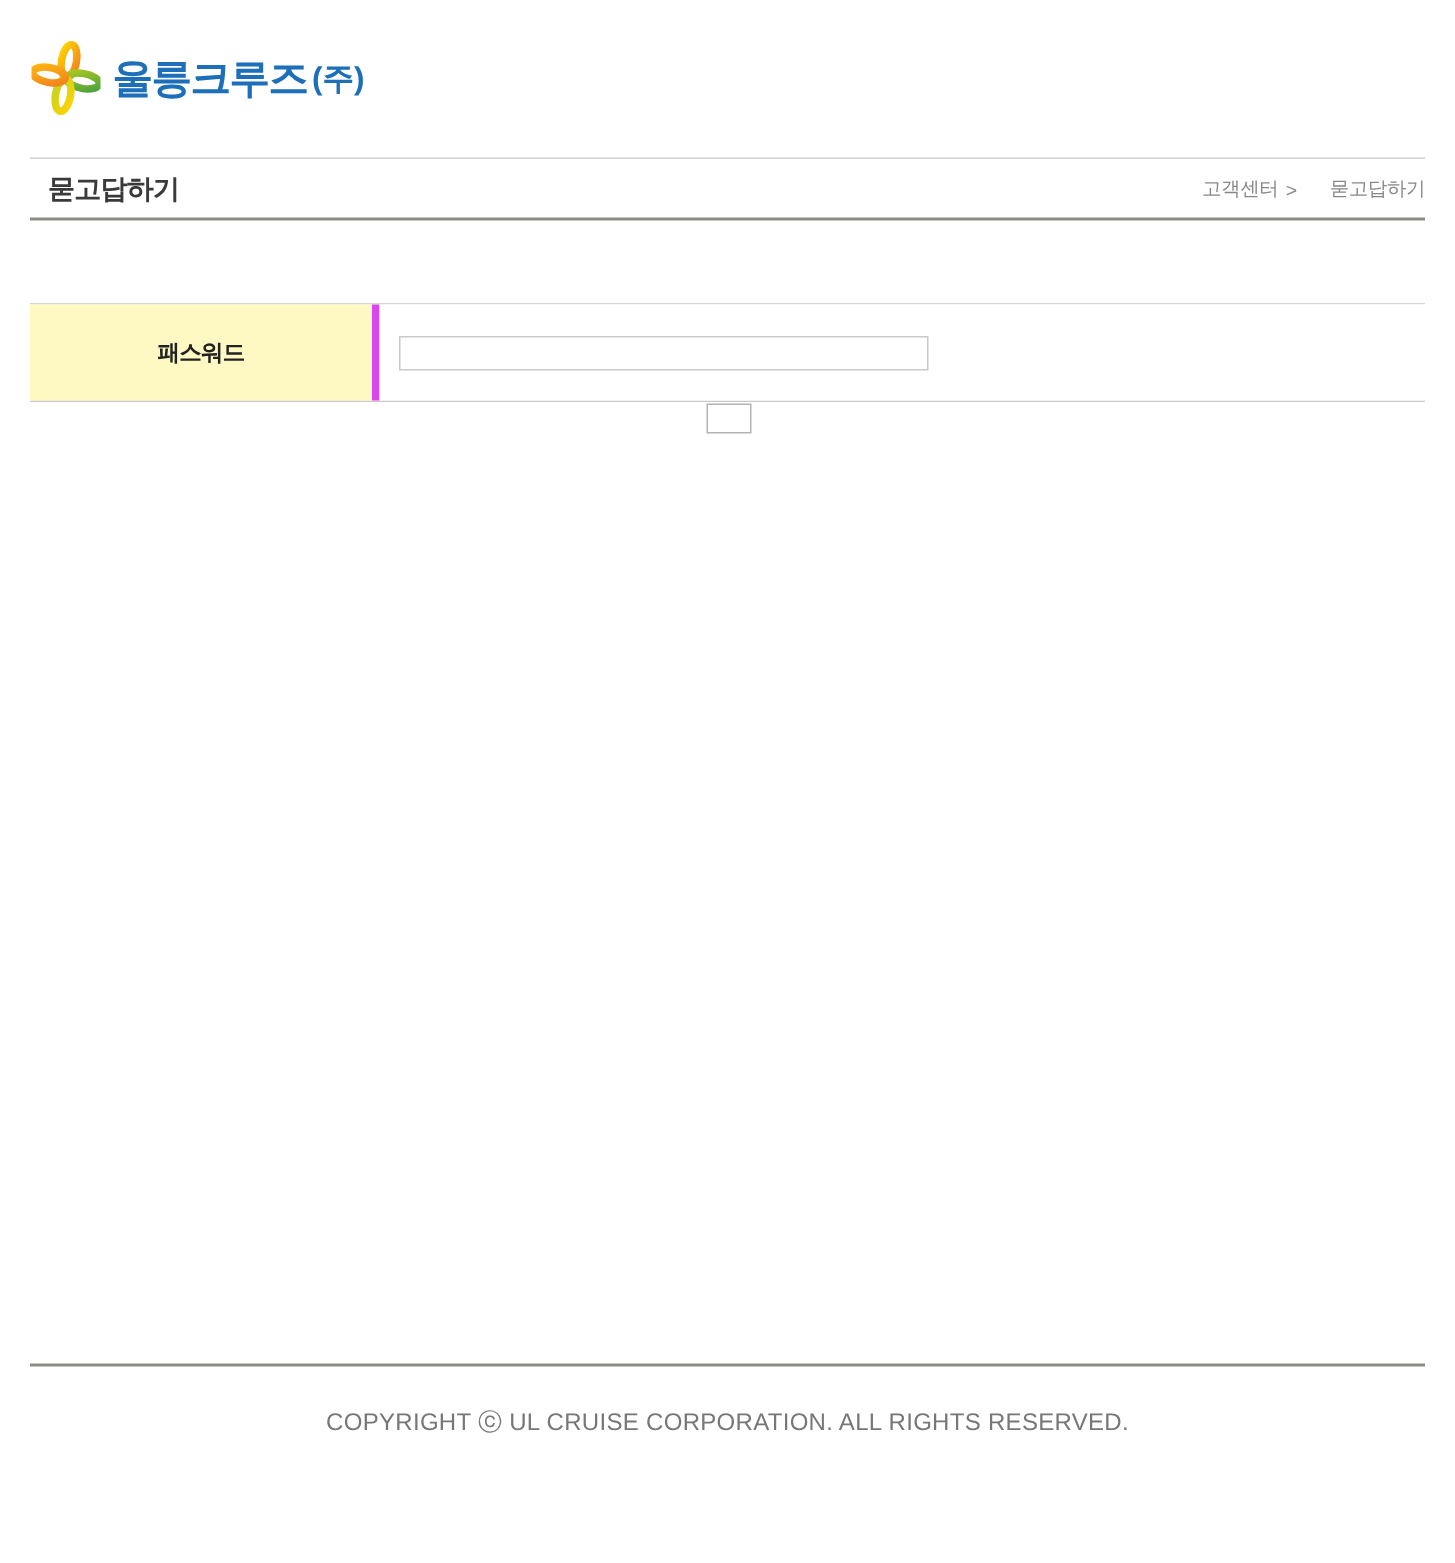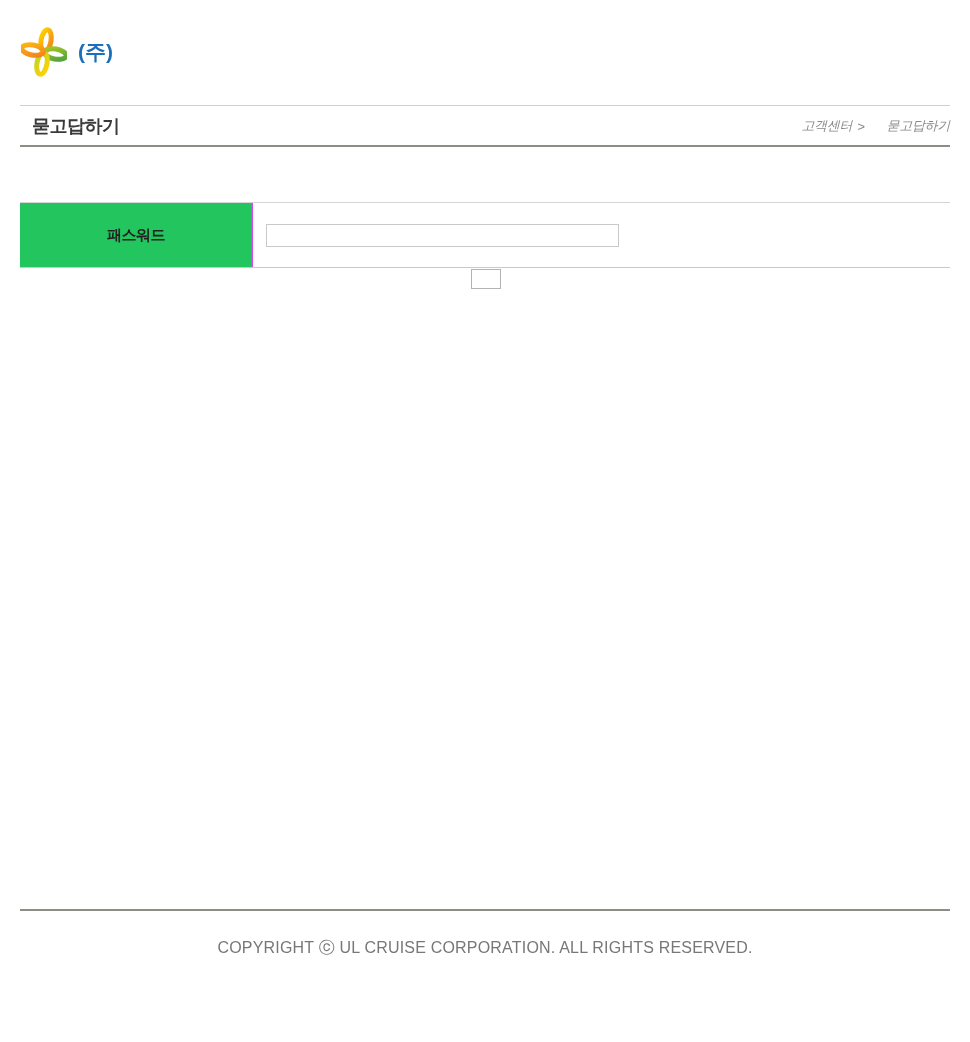"울릉크루즈" span { html: none -> <span>울릉크루즈</span> }
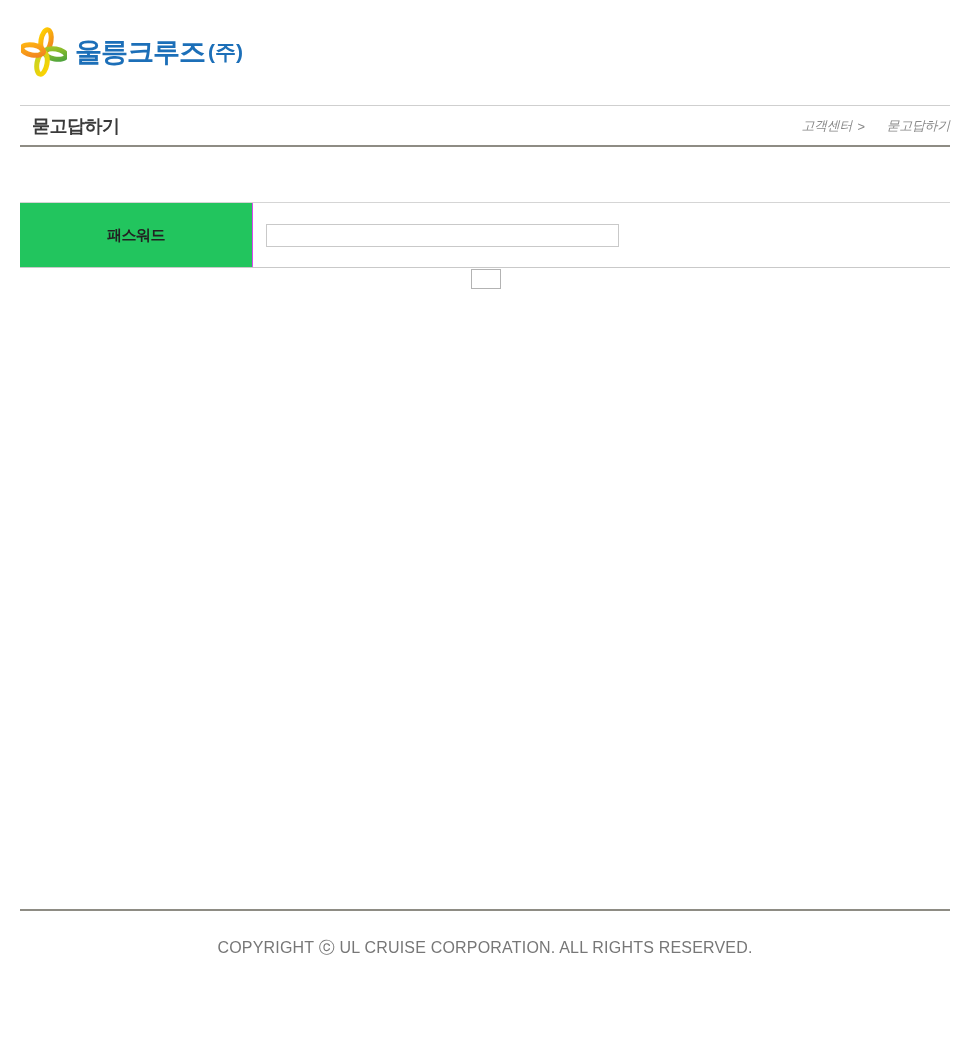"고객센터" .breadcrumb { font-style: italic -> none }
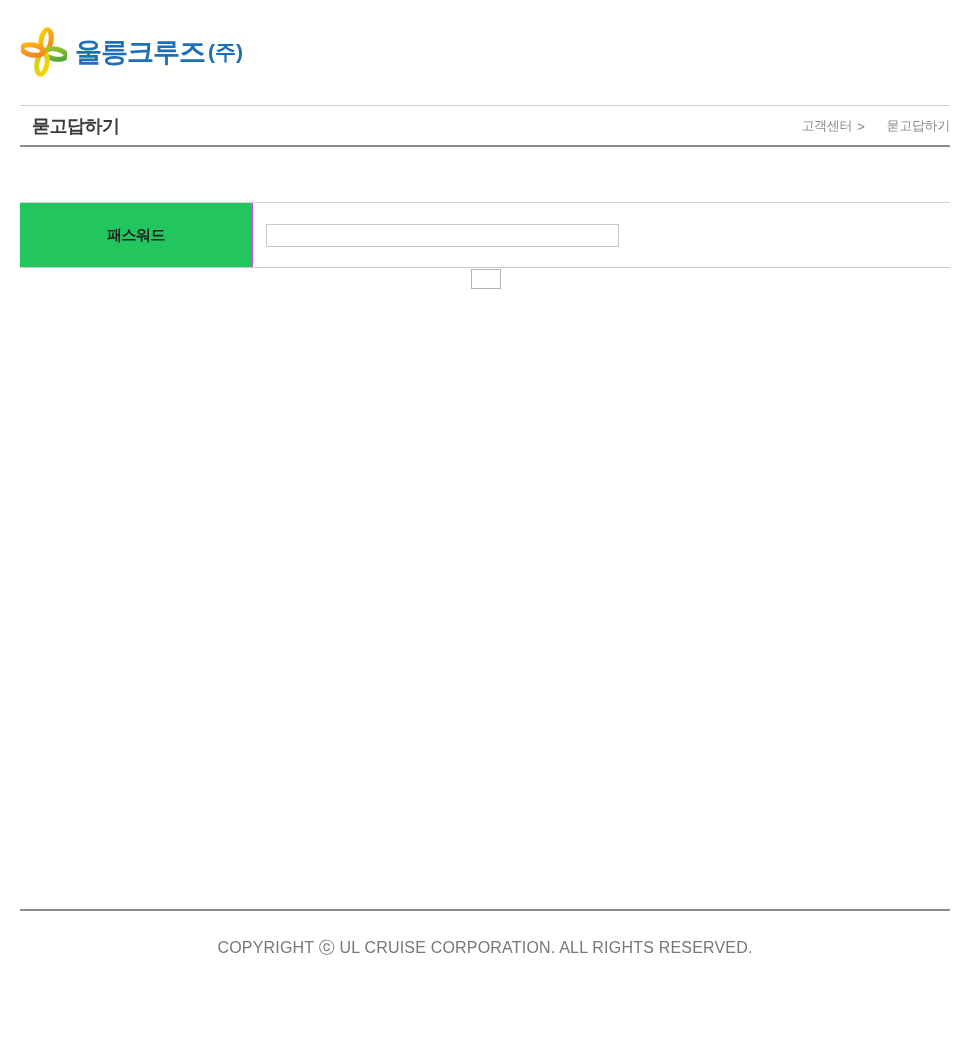"패스워드" .th-cell { background: #22c55e -> #fef9c3; border-right: 1px solid #d946ef -> 5px solid #d946ef }
